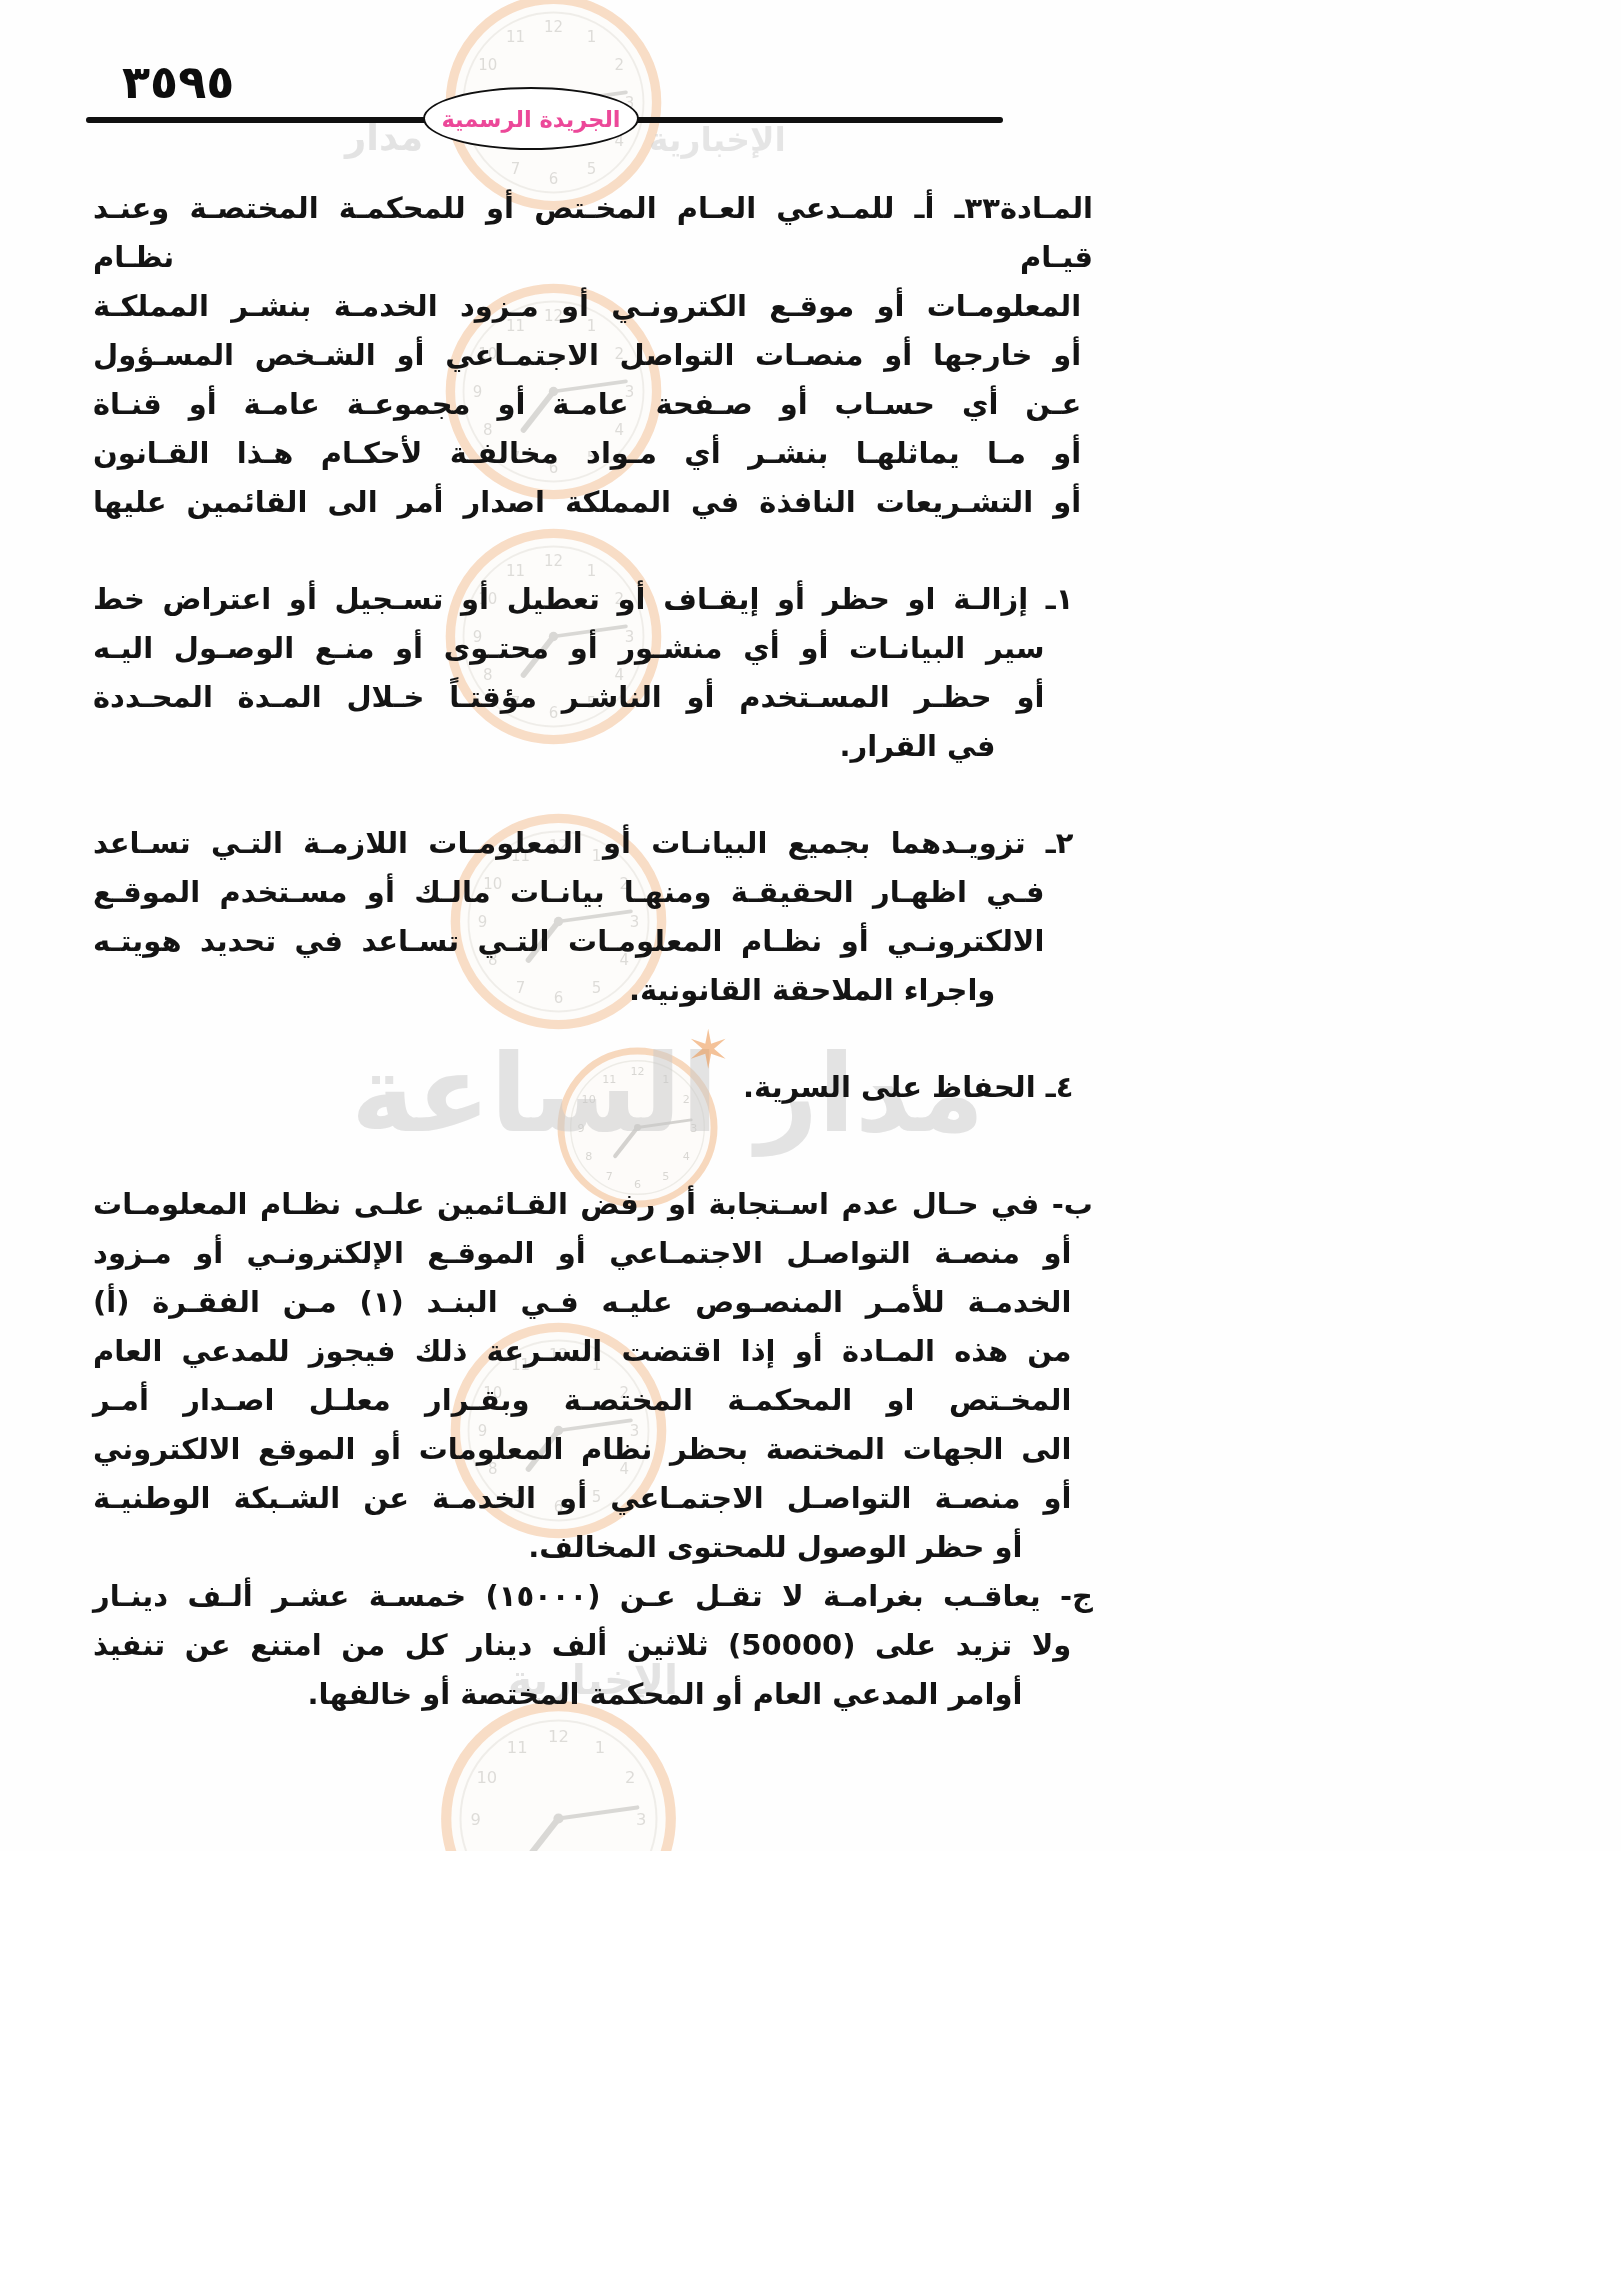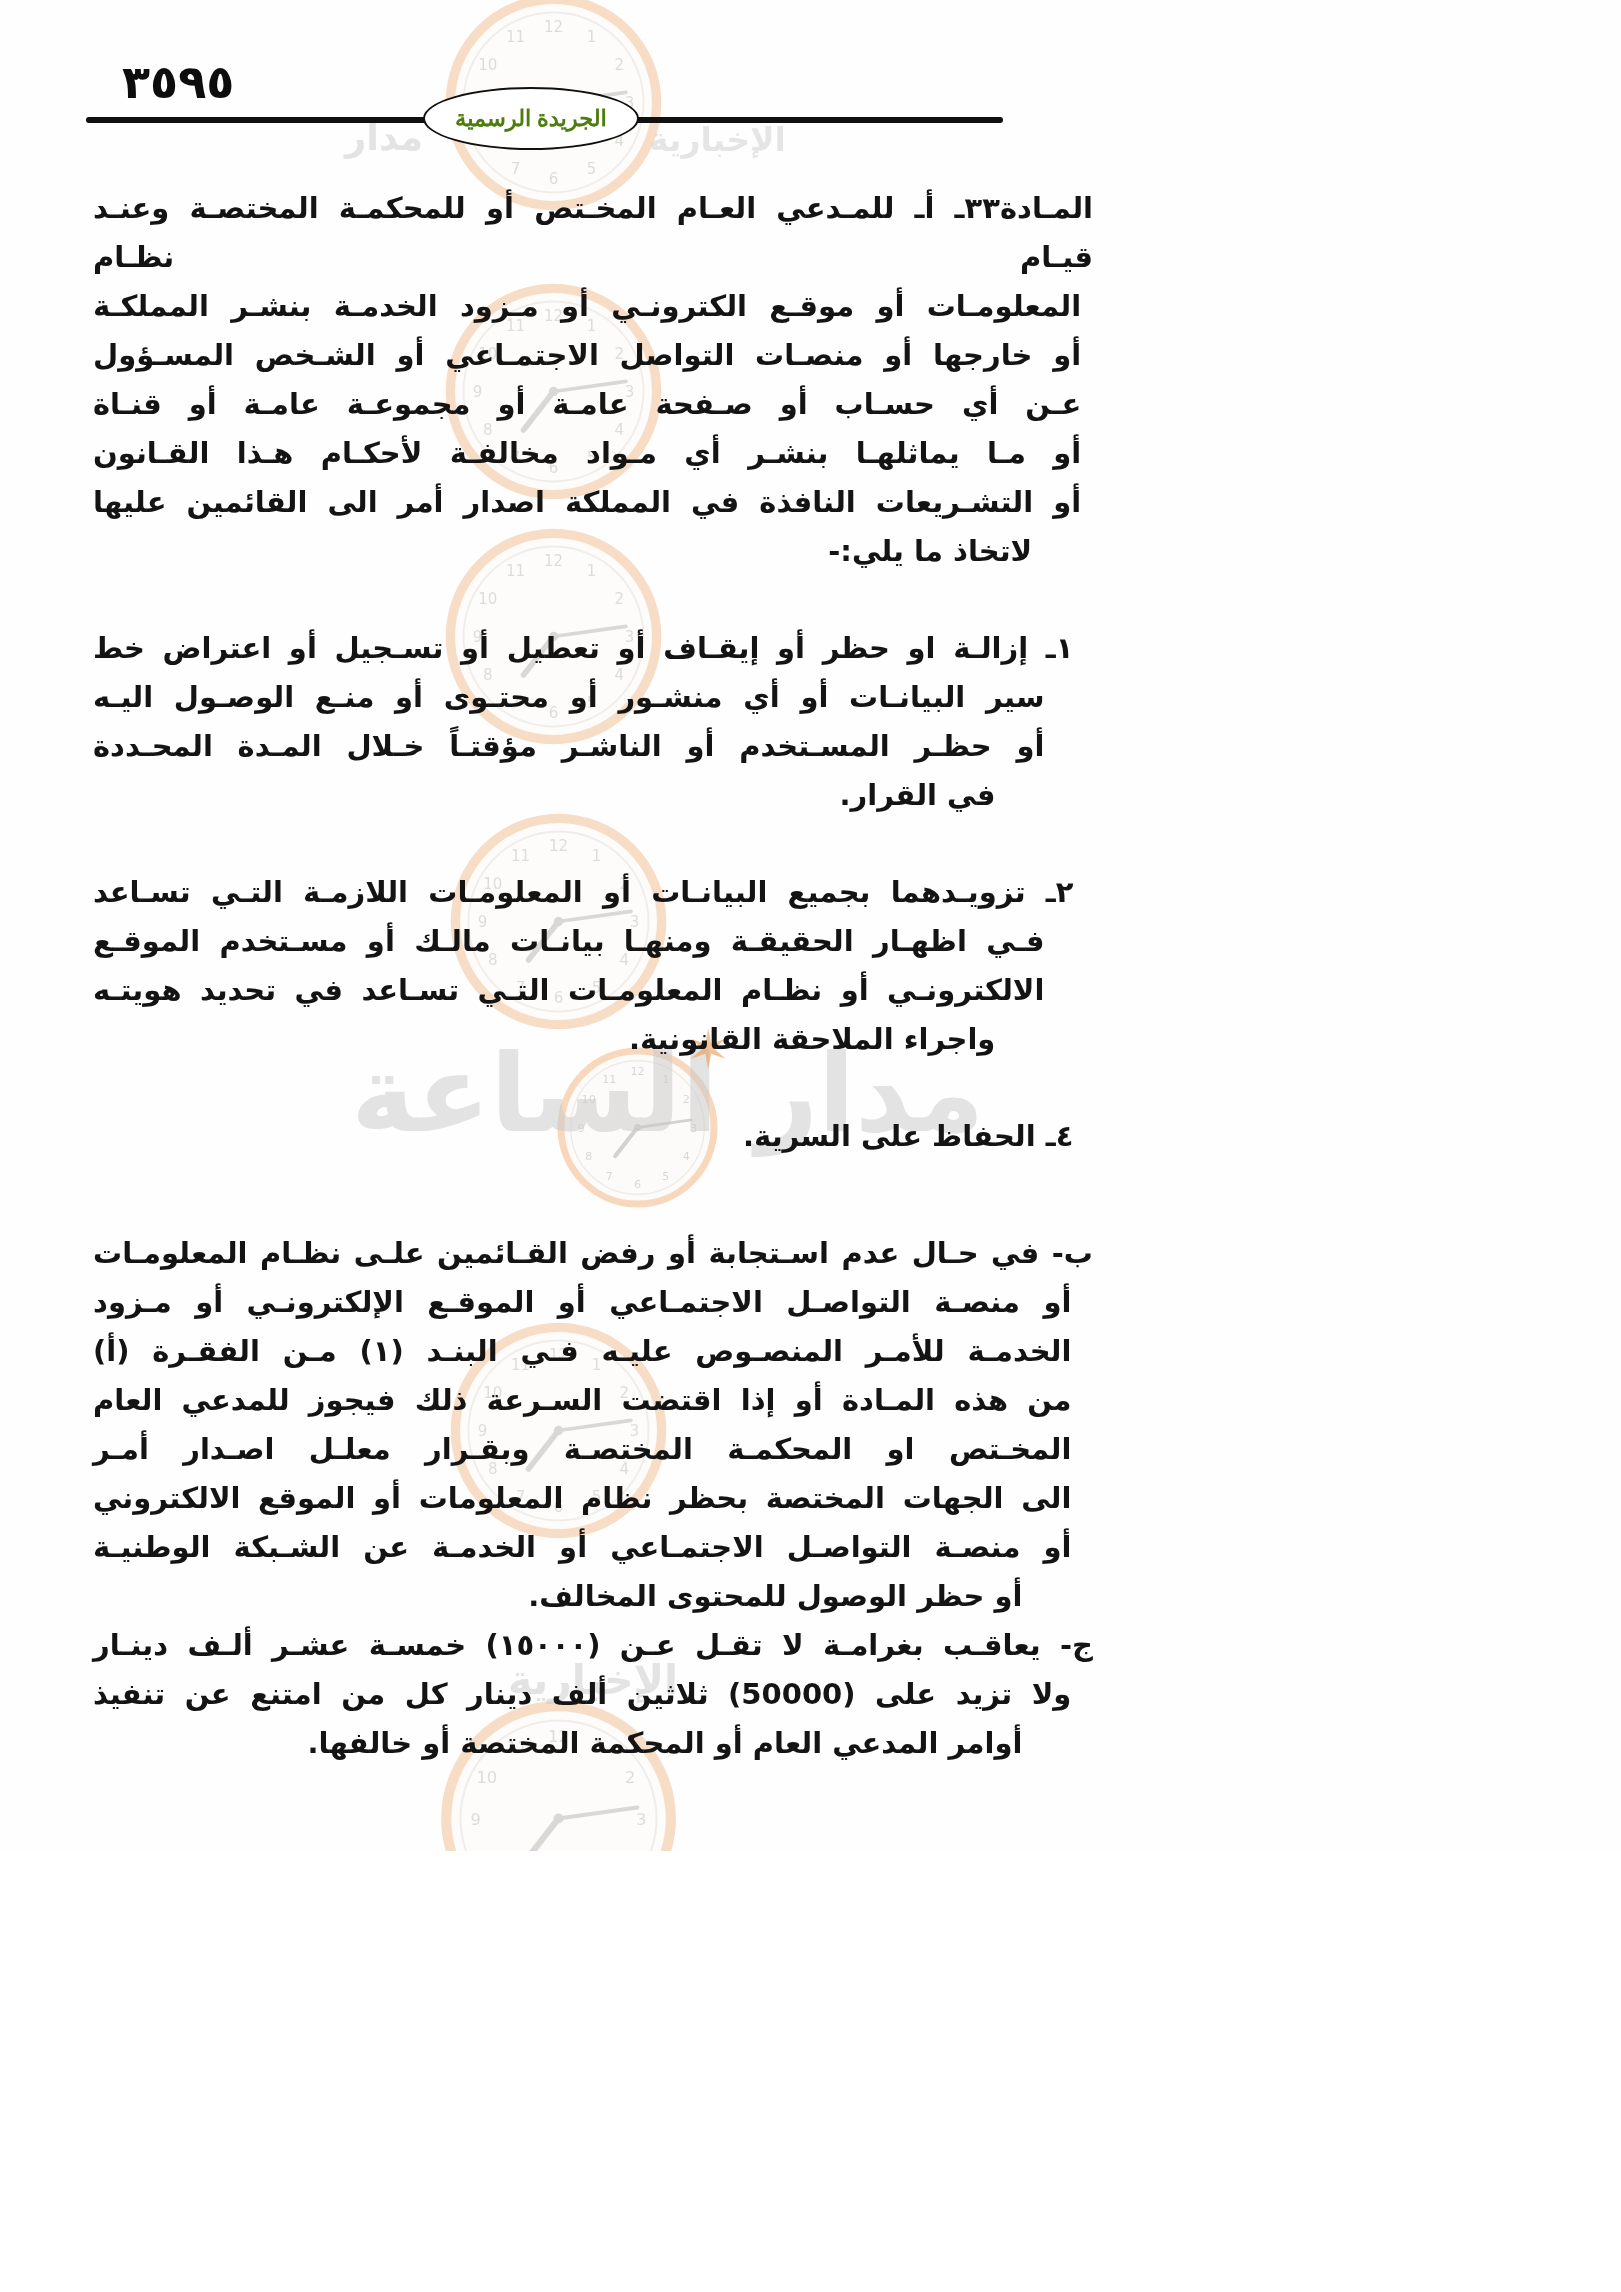"الجريدة الرسمية" .badge-text { color: #4d7c0f -> #ec4899; font-family: Liberation Serif, serif -> none }
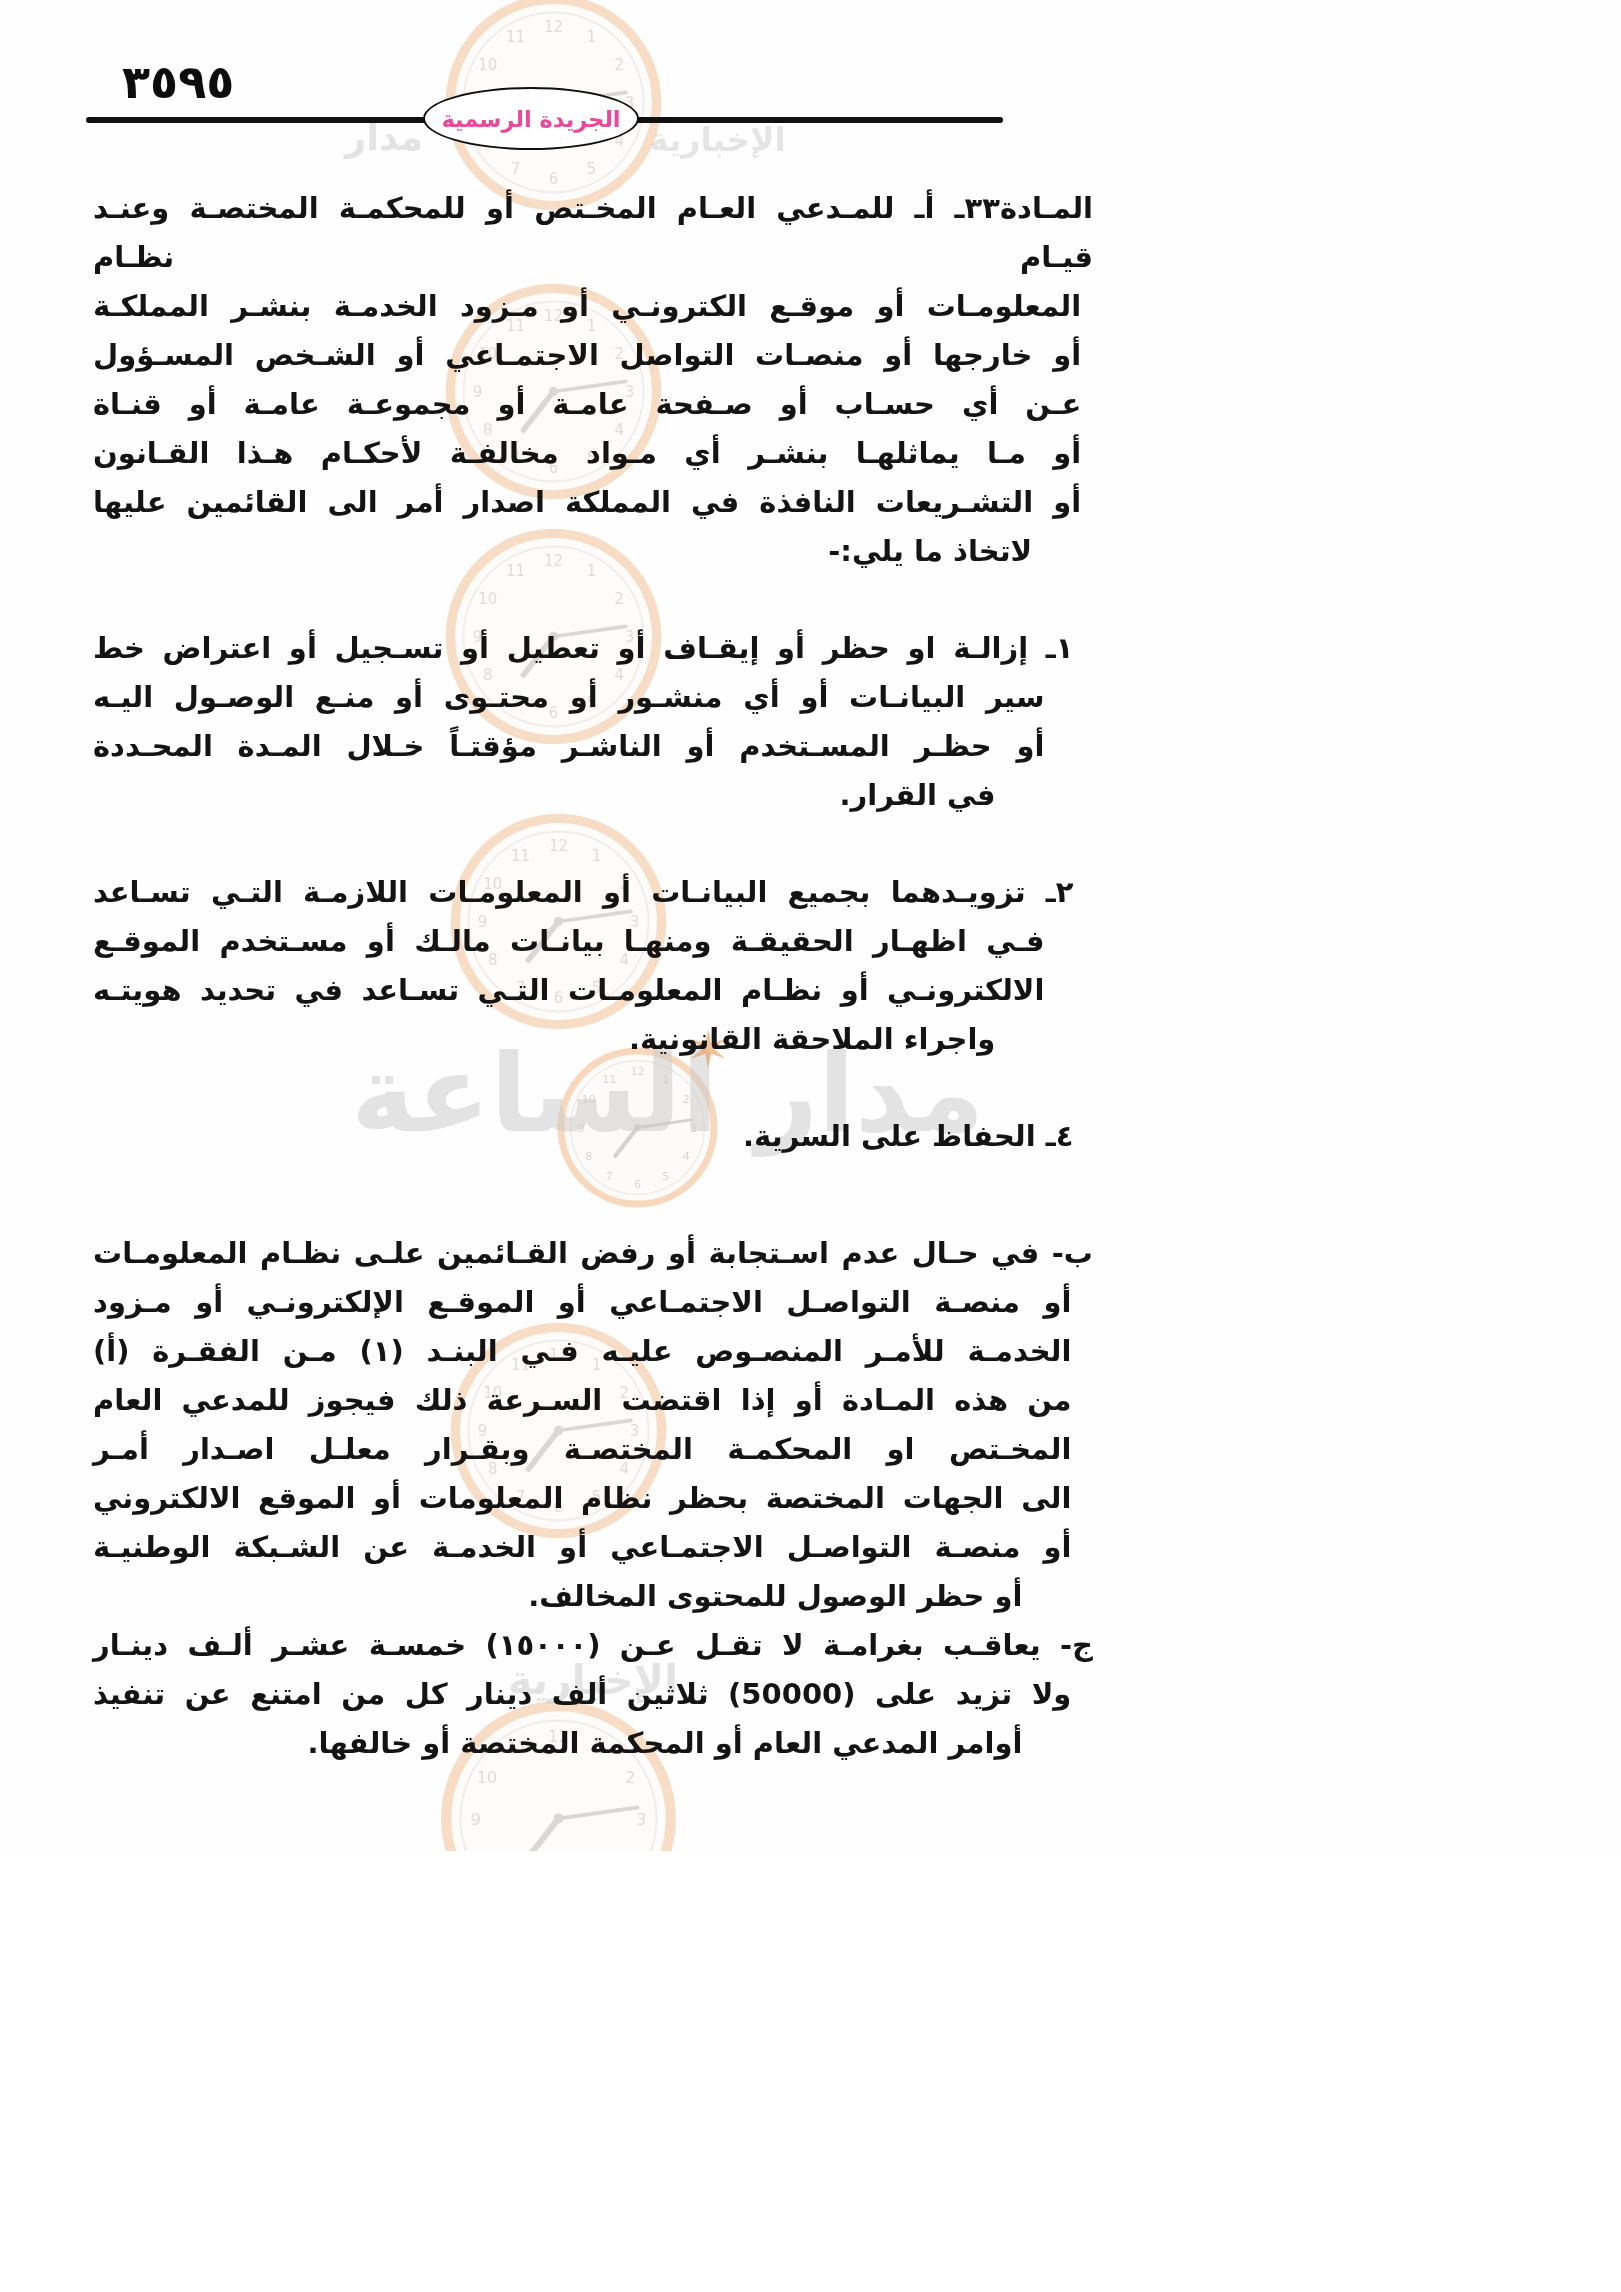"لاتخاذ ما يلي:-" div.line { html: <div>لاتخاذ ما يلي:-</div> -> none }
